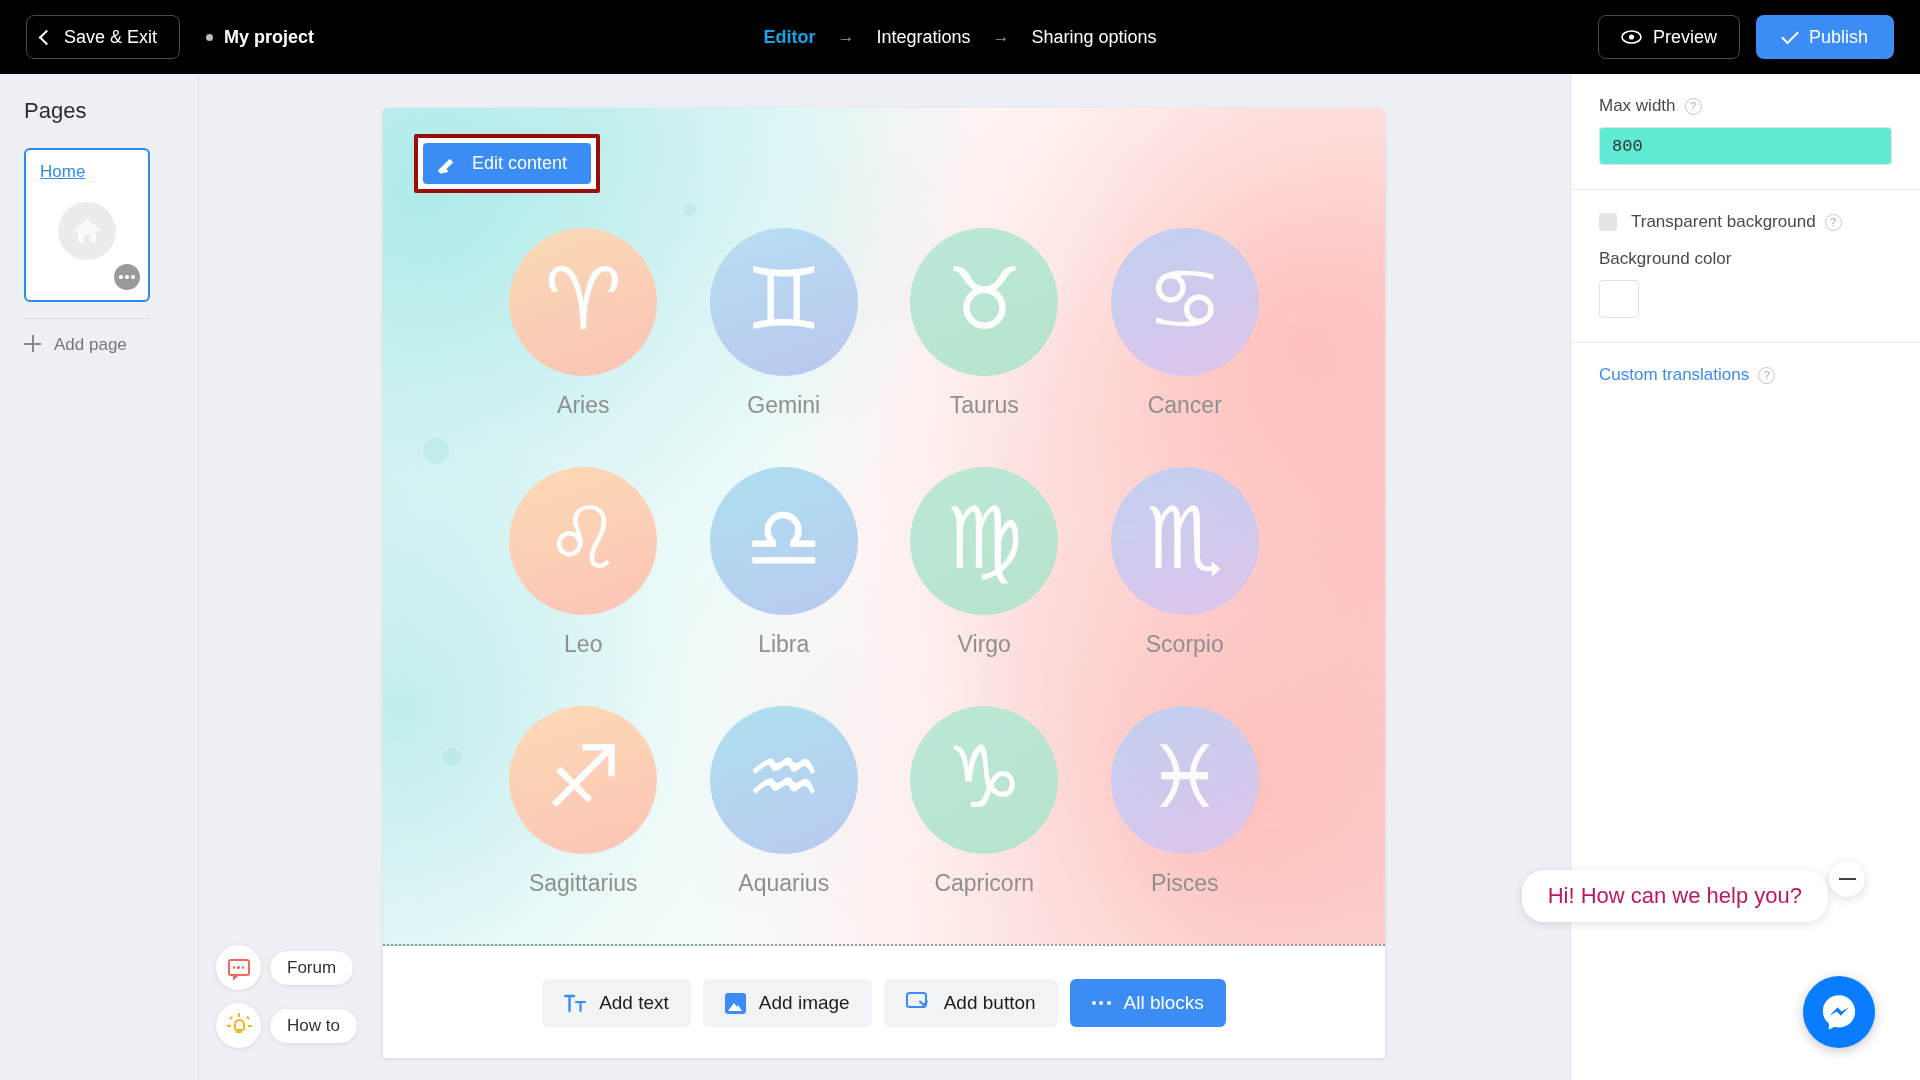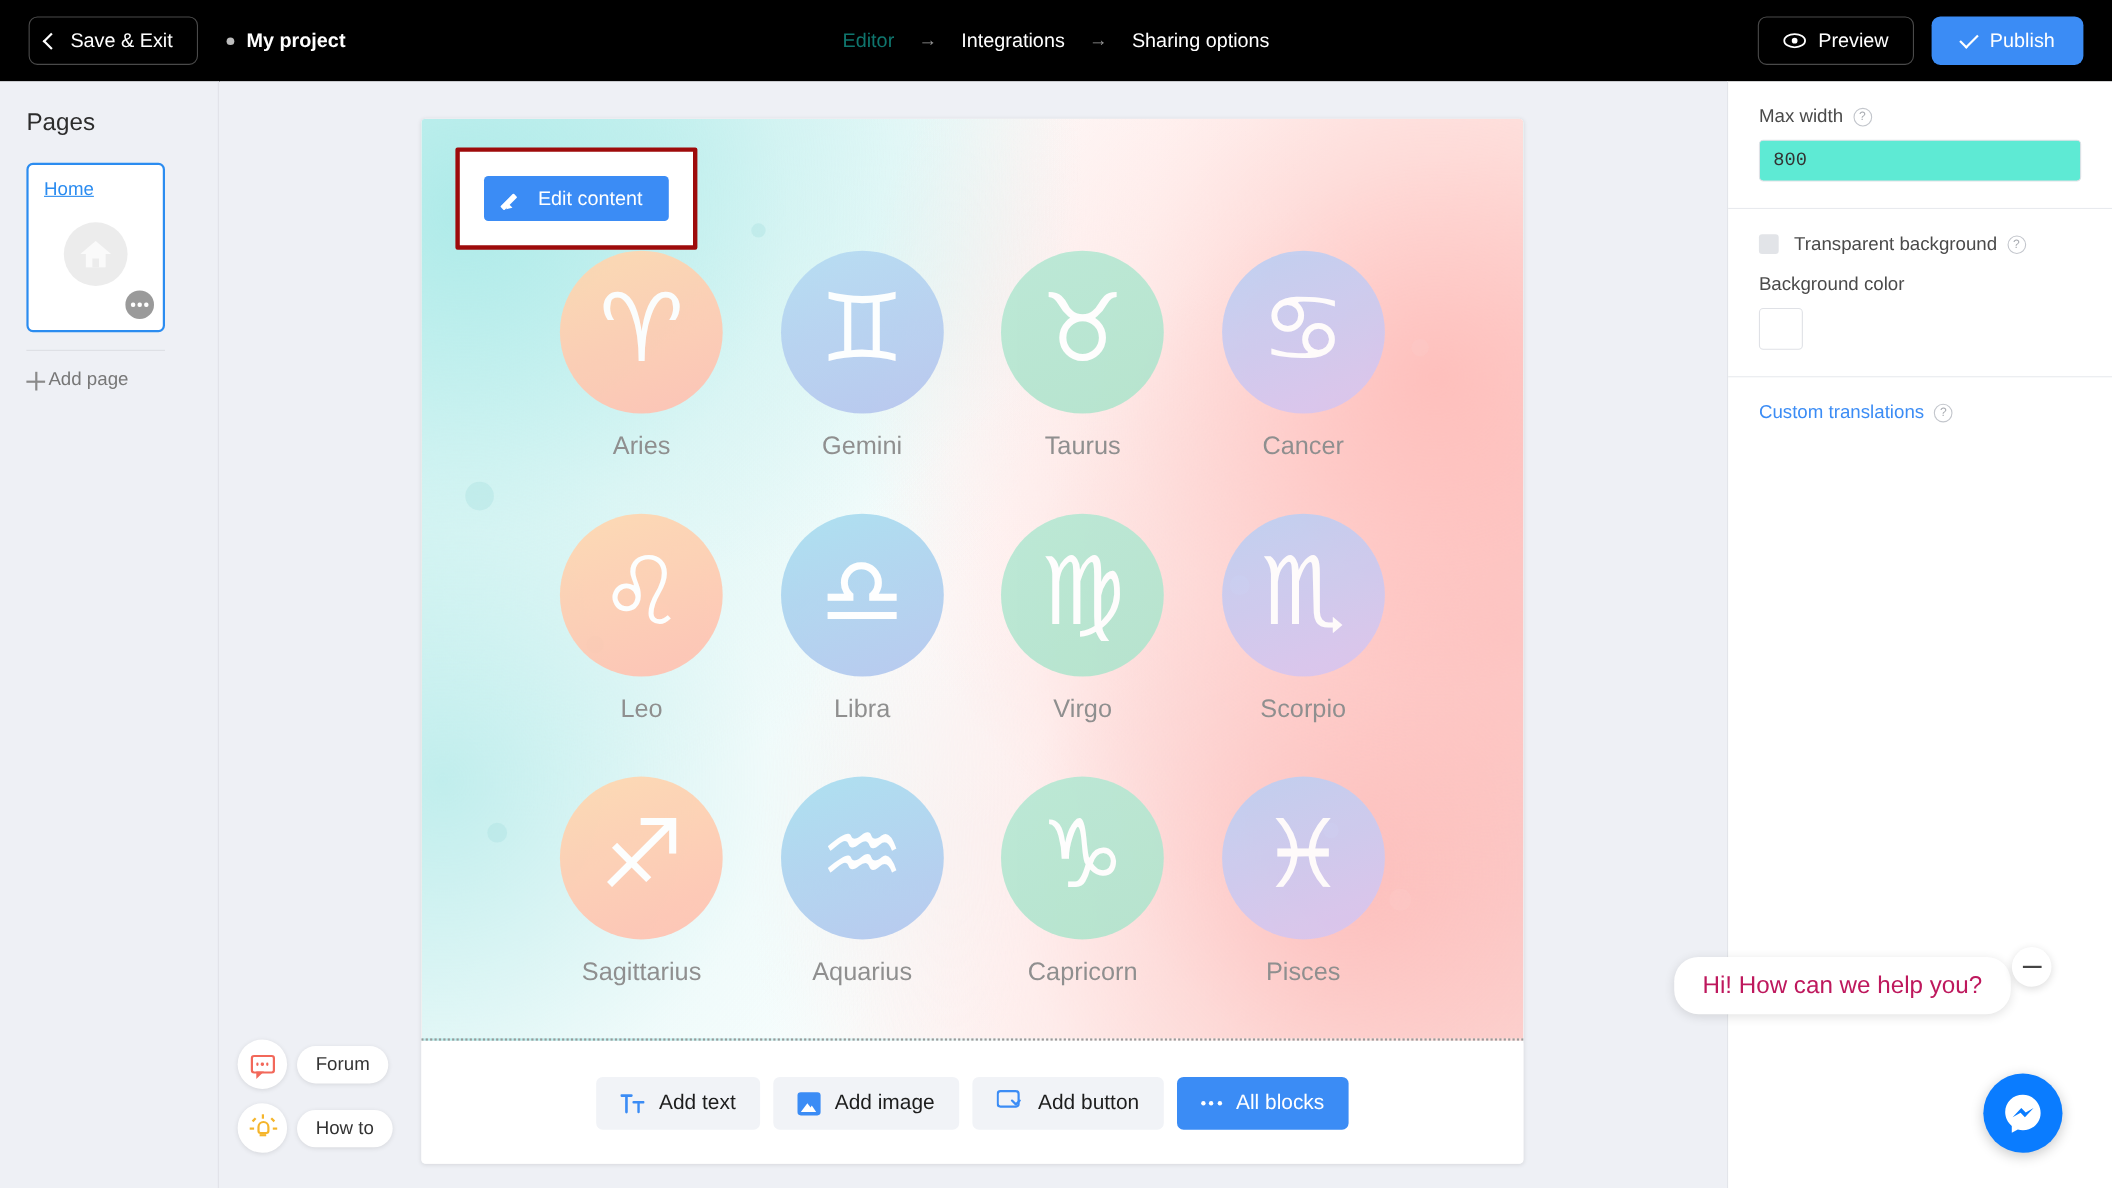"Editor" .bc-item.active { color: #0f766e -> #0ea5e9; font-weight: none -> bold }
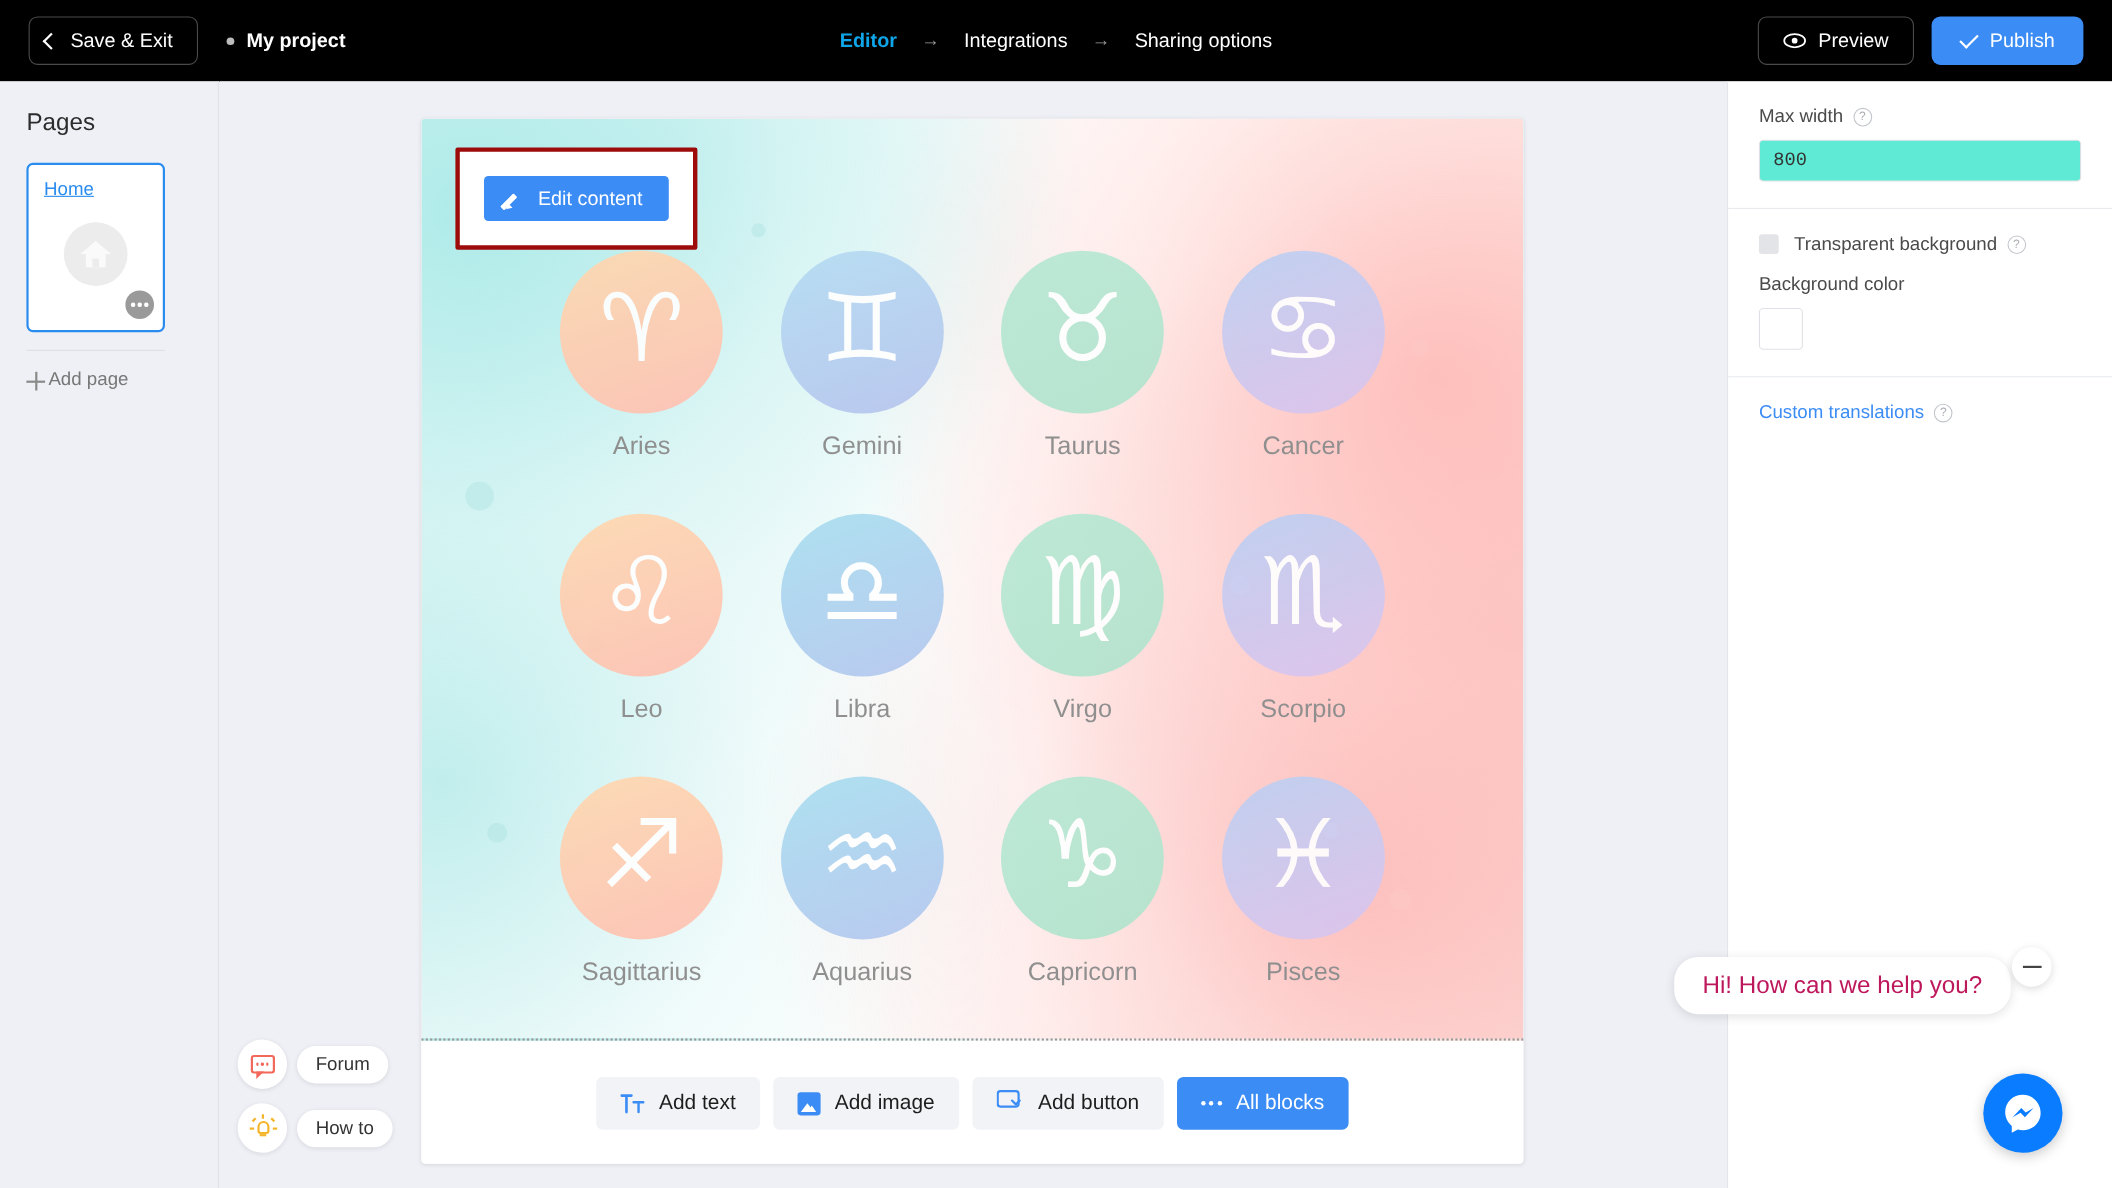"Edit content" .edit-content-wrap { padding: 22px -> 5px }
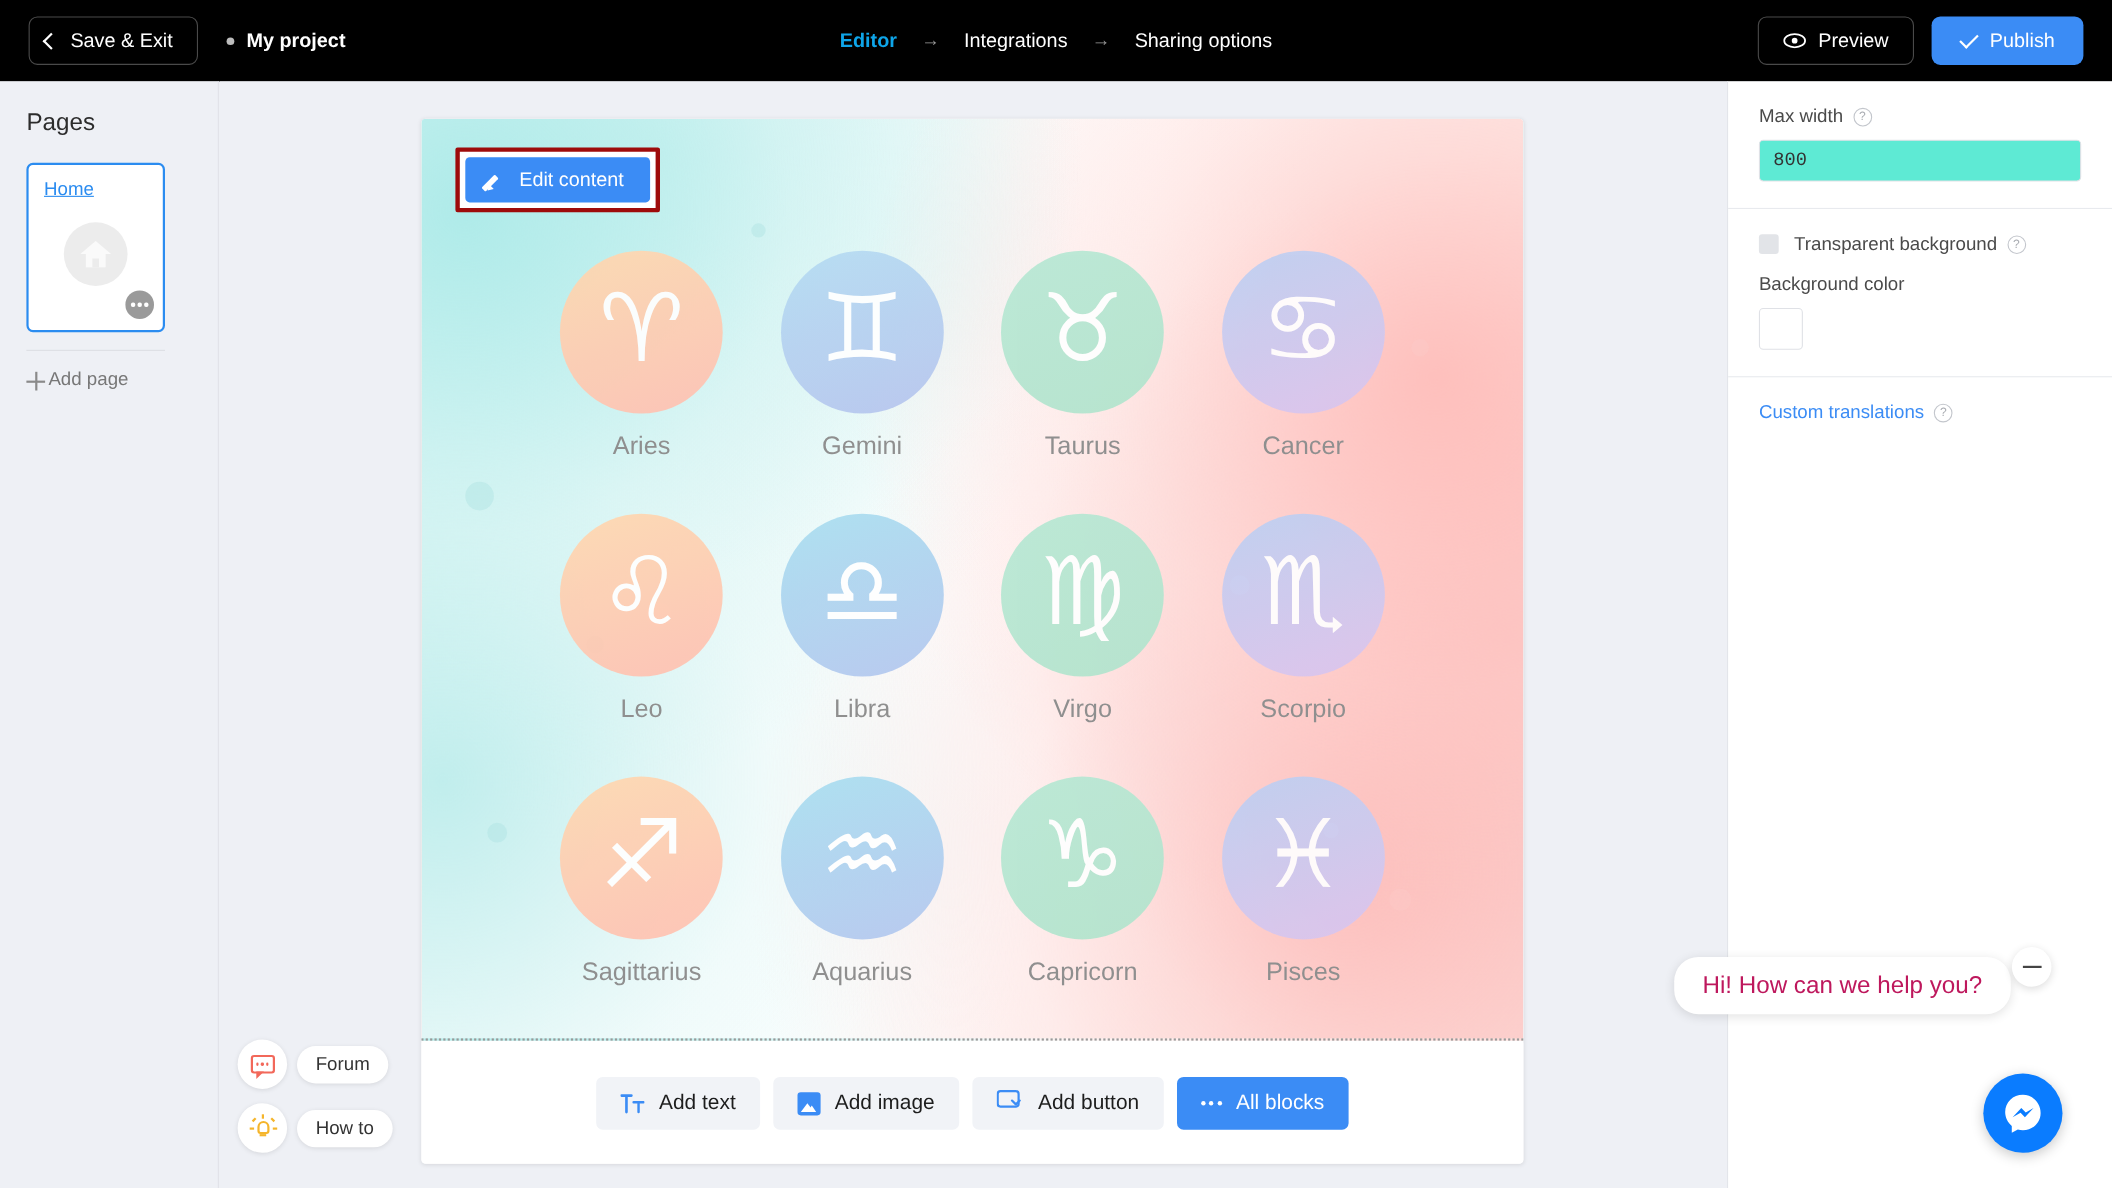"Add page" .add-page { align-items: flex-end -> flex-start; gap: 3px -> 13px }
